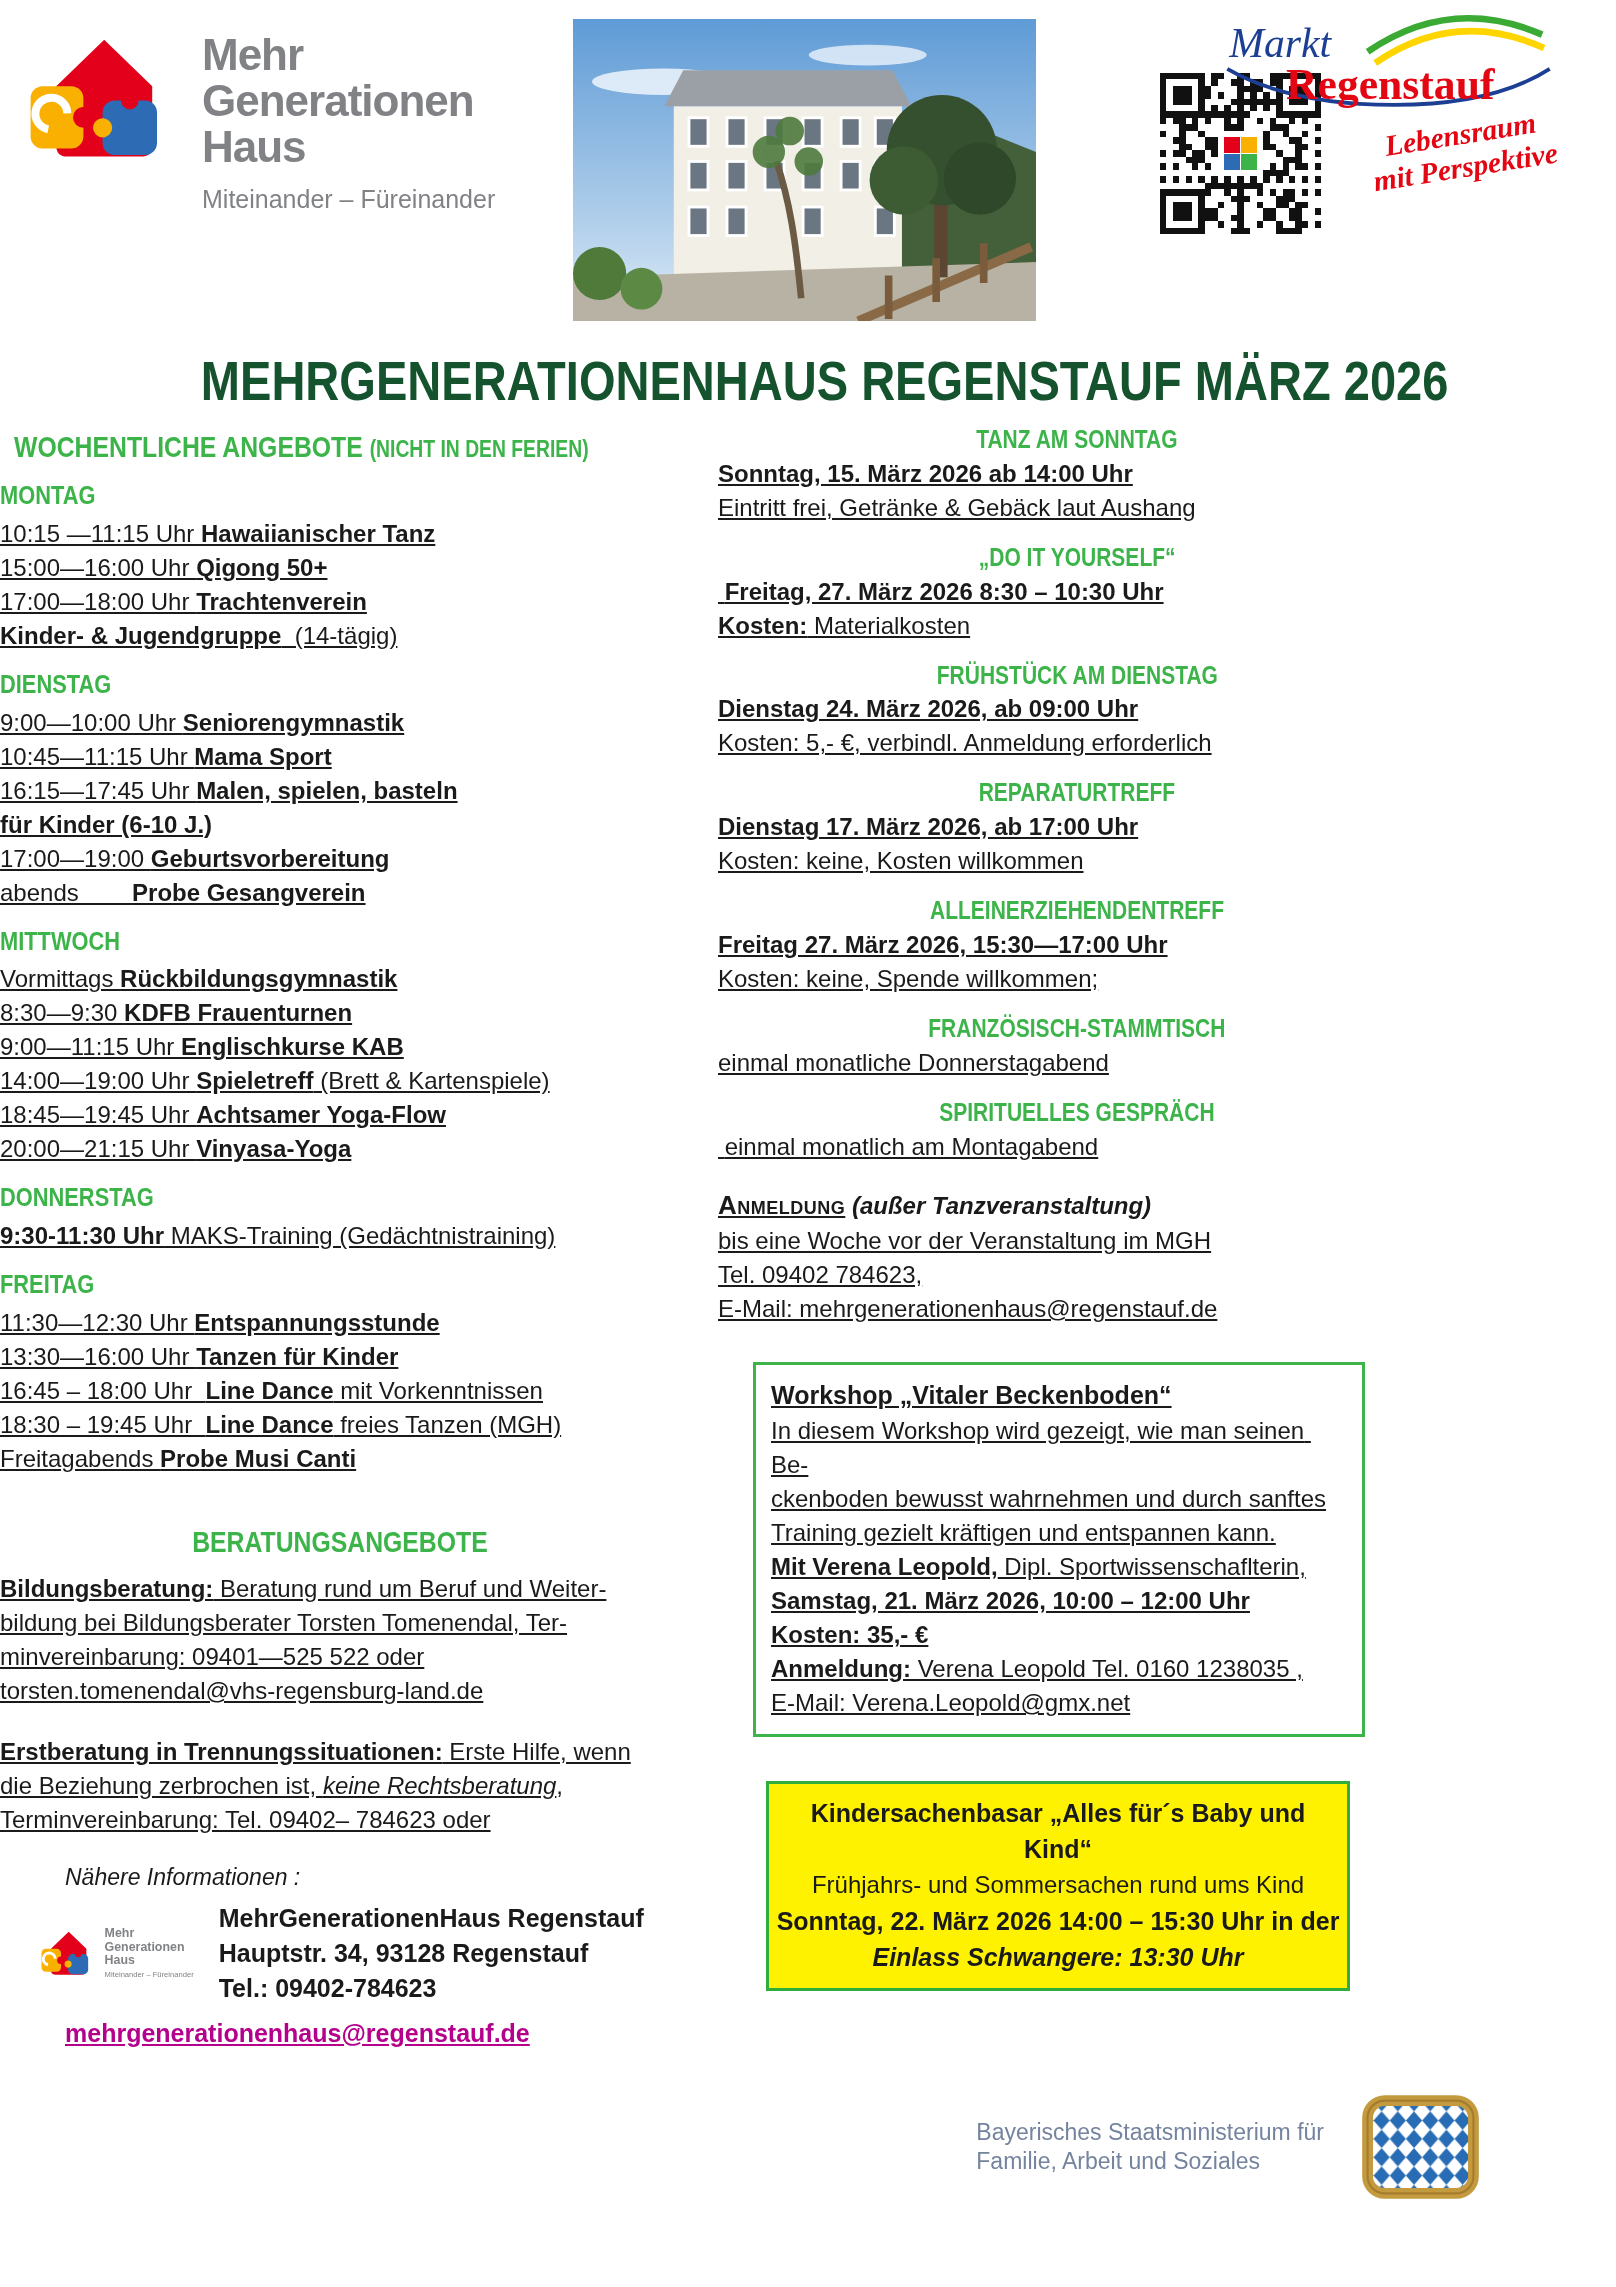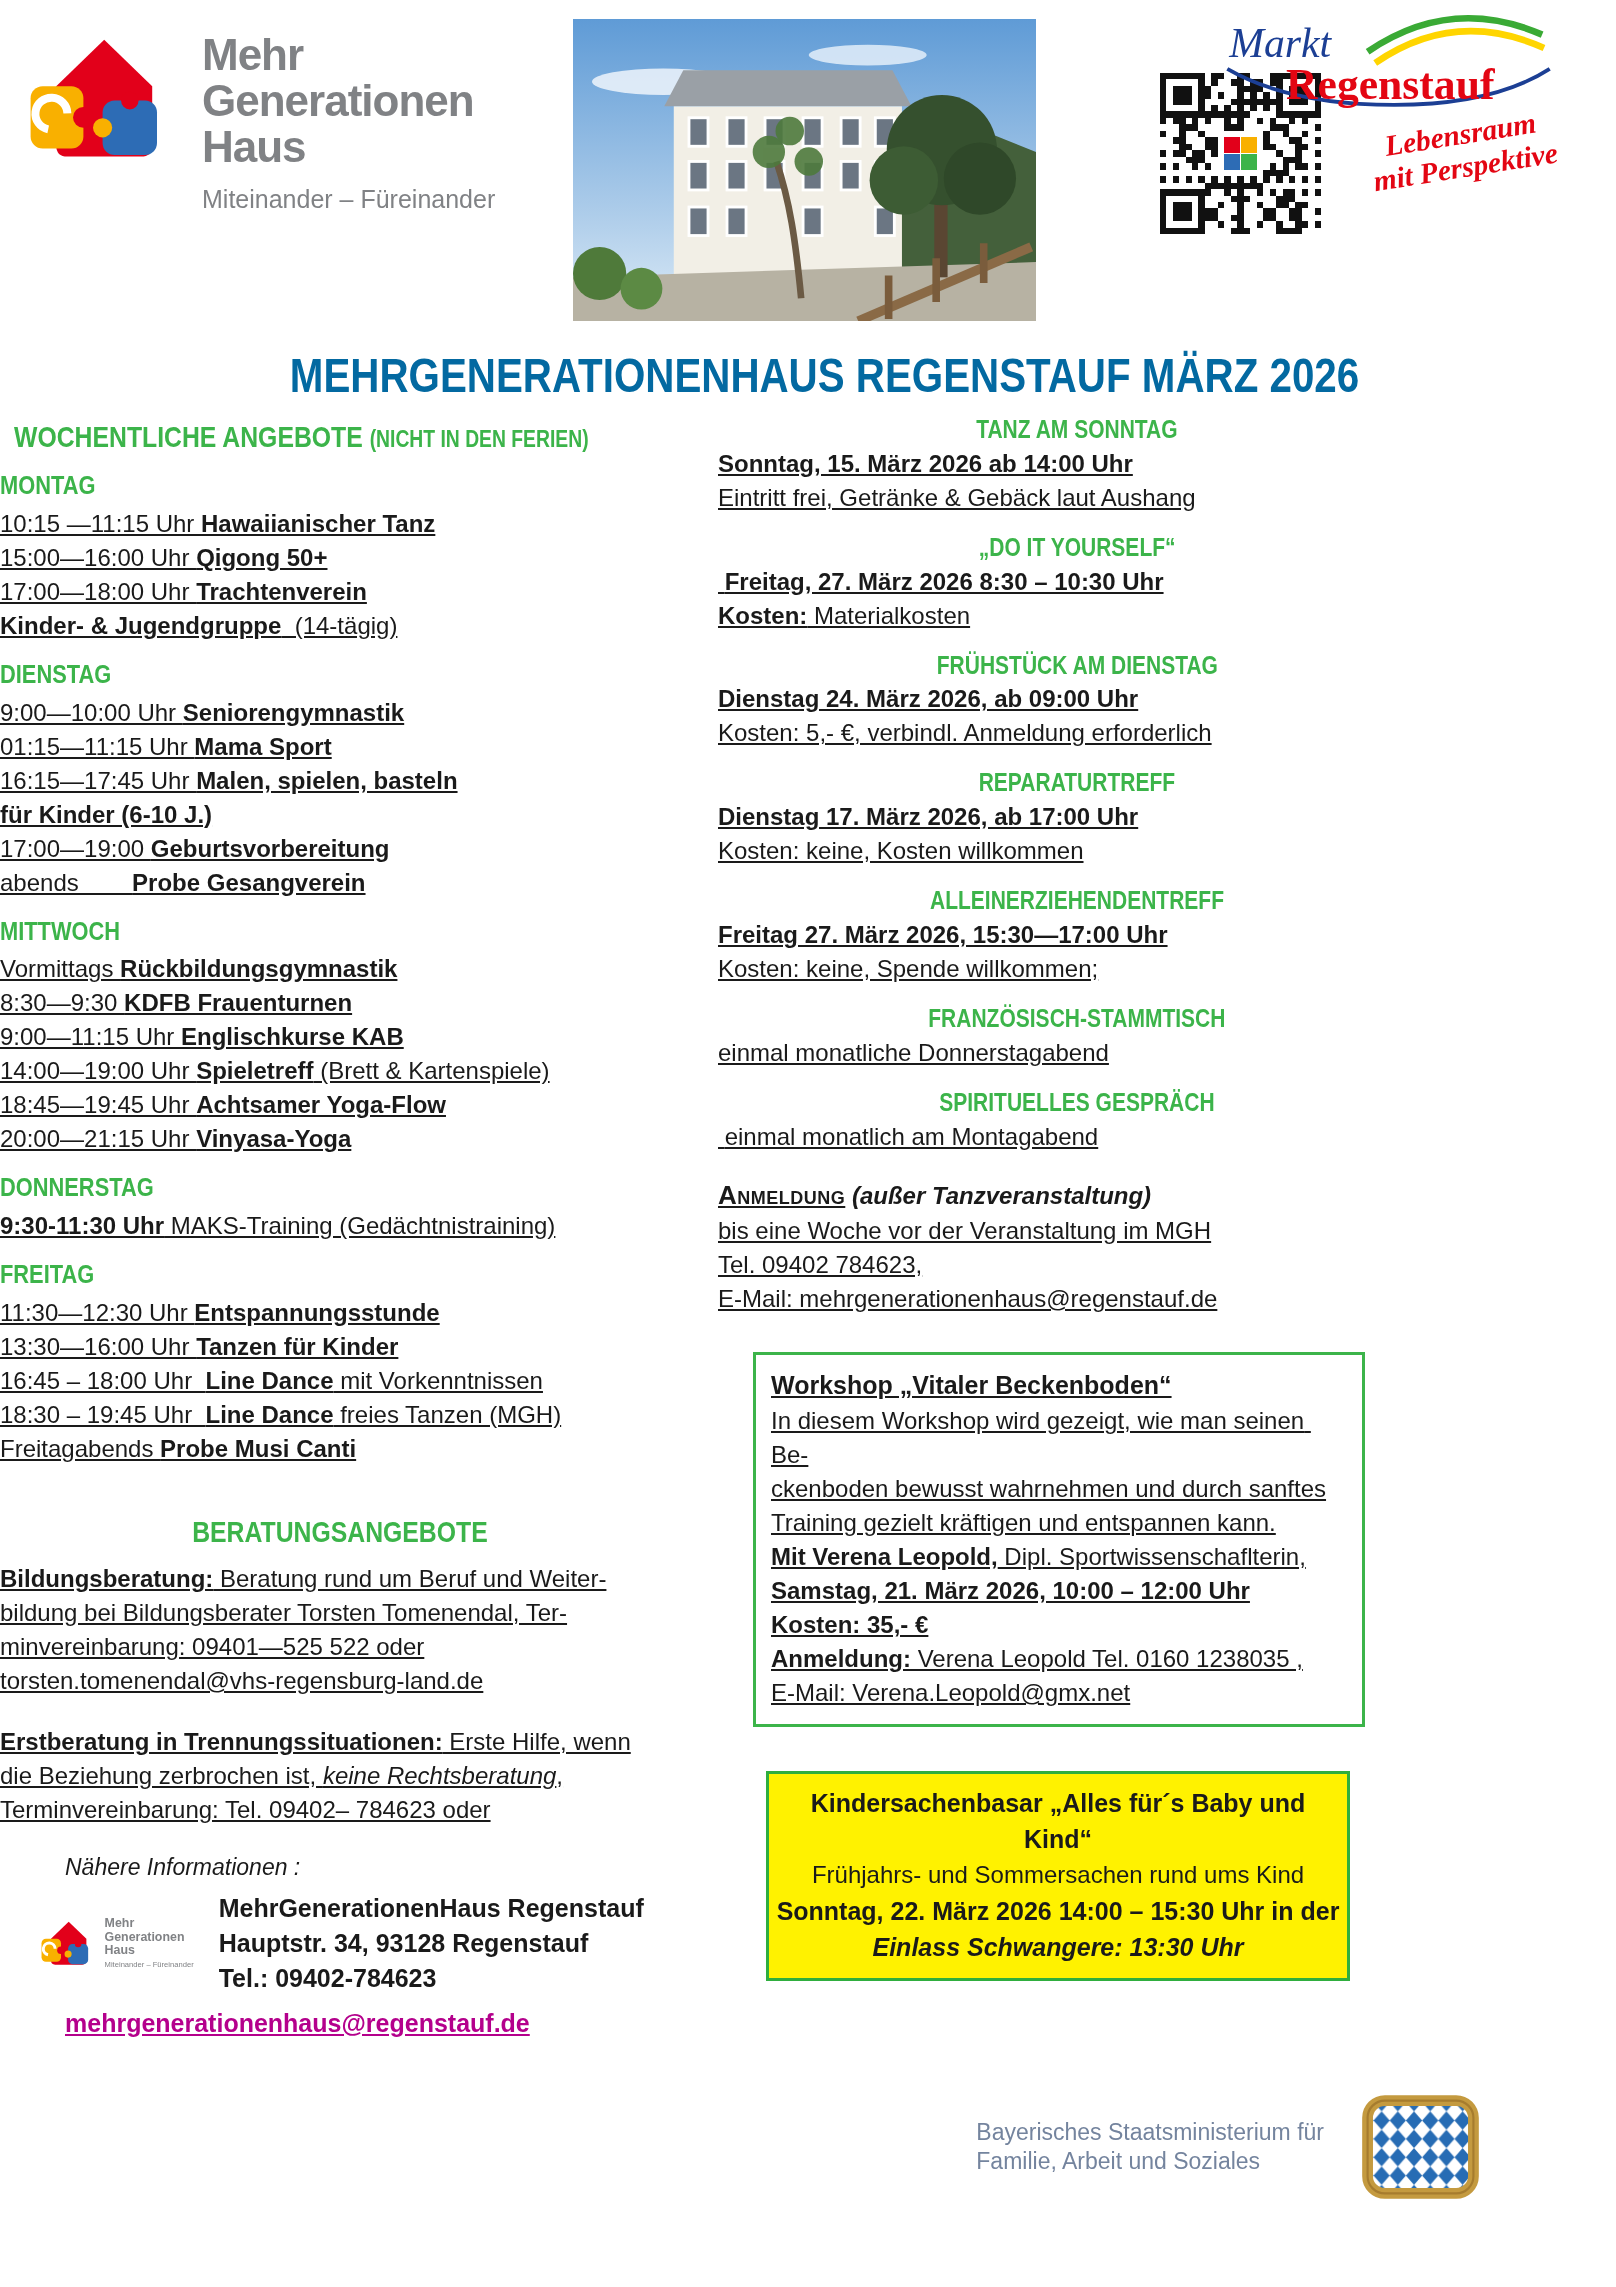"MEHRGENERATIONENHAUS REGENSTAUF MÄRZ" .title { color: #0369a1 -> #14532d; font-size: 48px -> 56px }
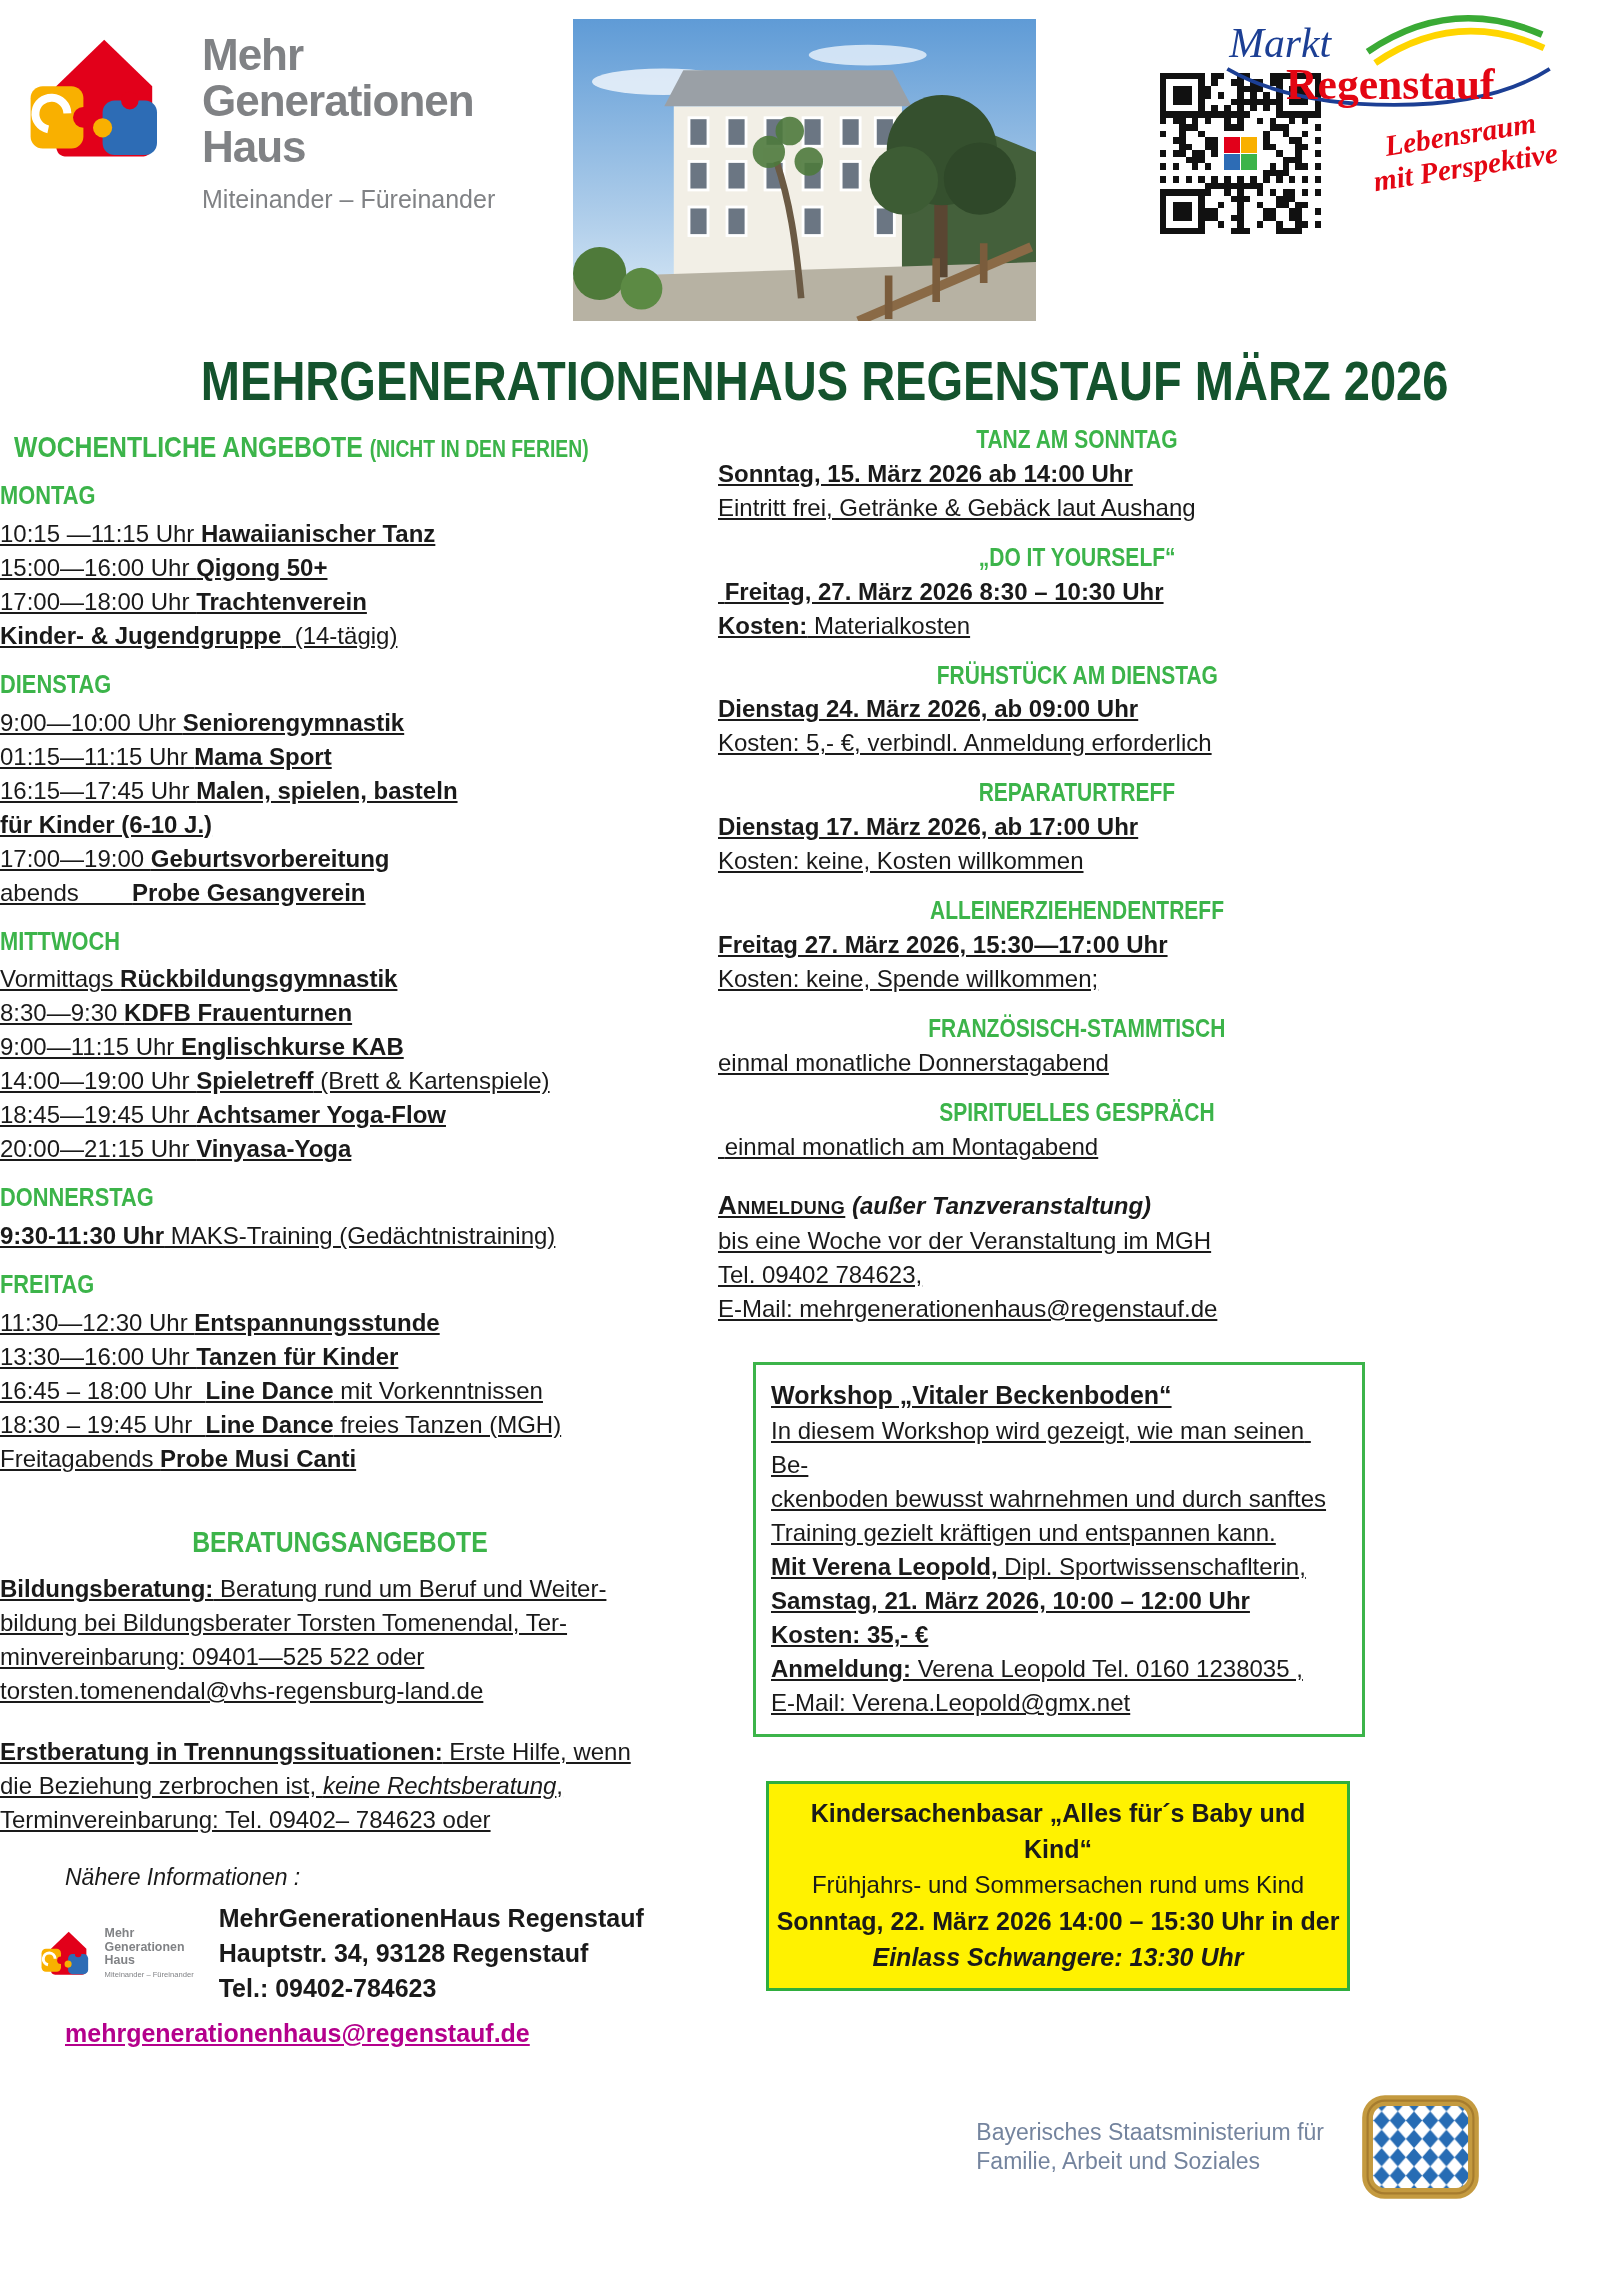"01:15—11:15 Uhr" span { text: 01:15 -> 10:45 }
